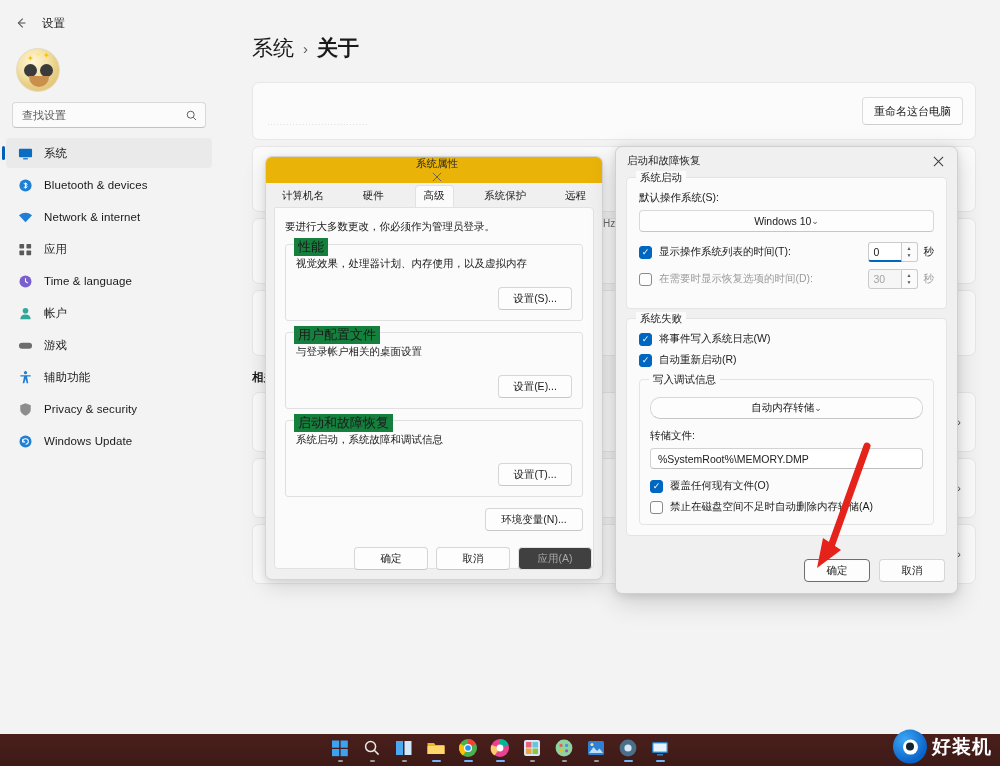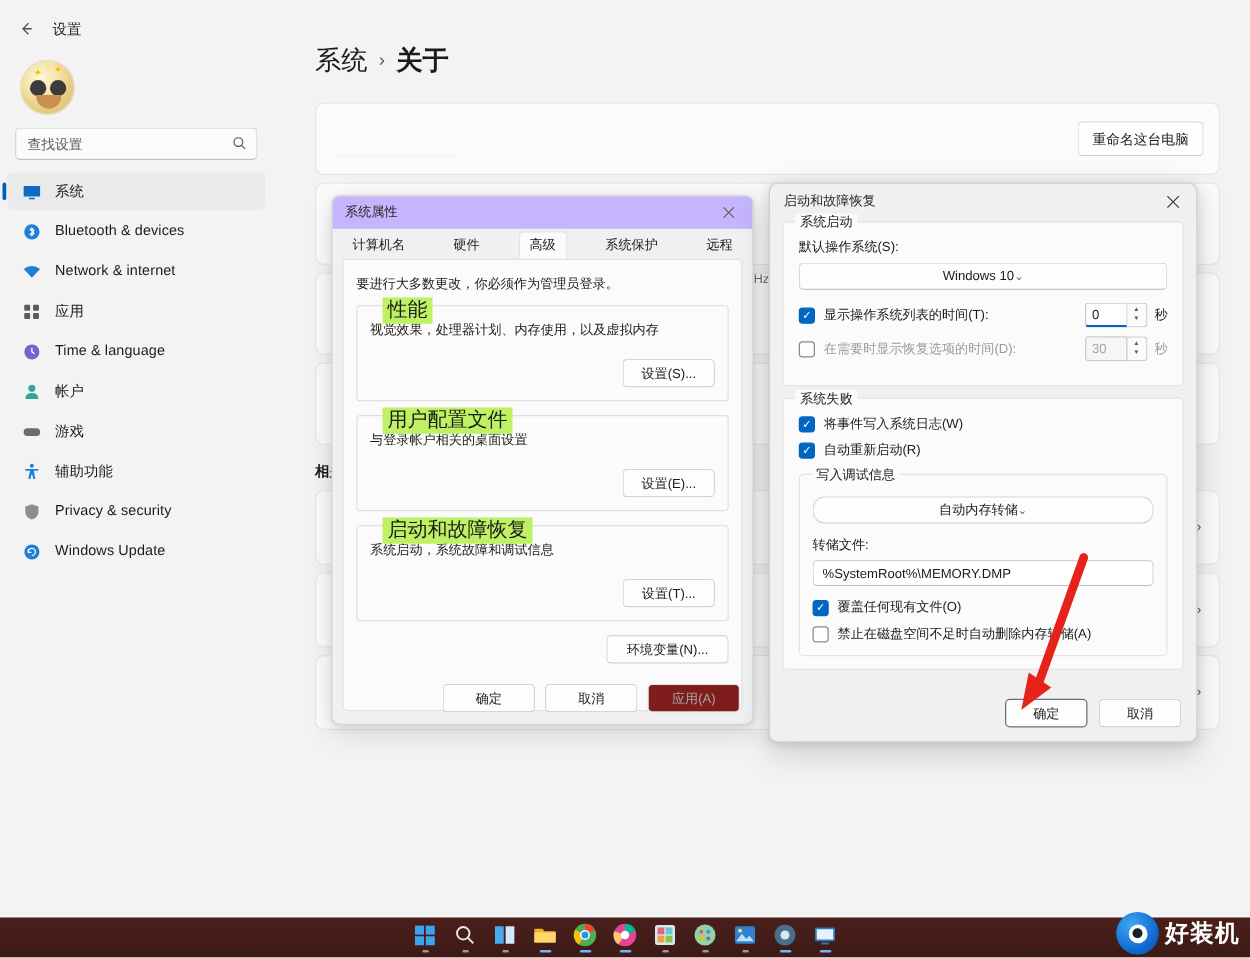"系统属性" #sysprop-dialog .dlg-title { background: #c4b5fd -> #eab308; flex-direction: none -> column }
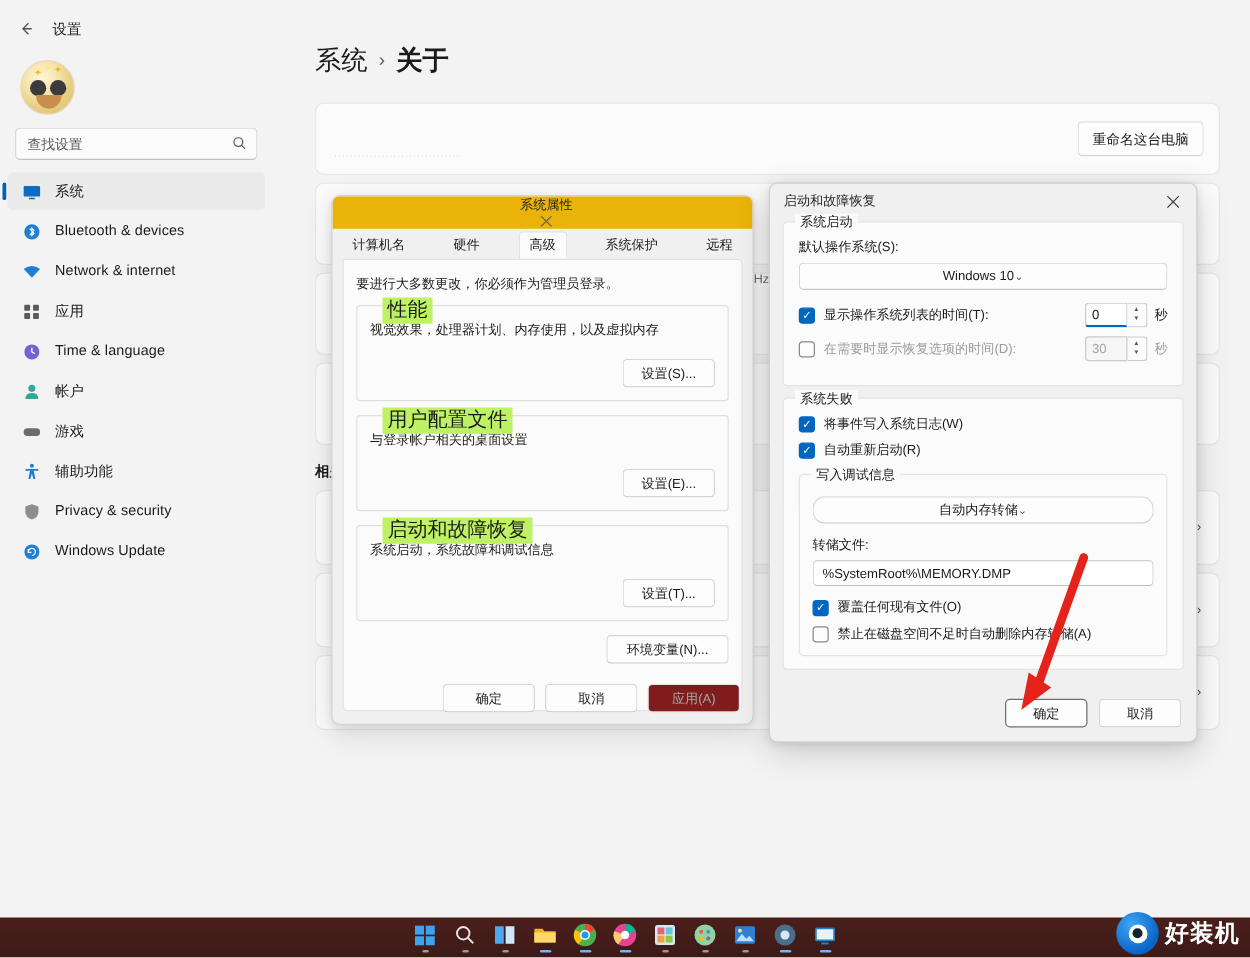"性能" .groupbox > .gb-legend { background: #bef264 -> #15803d; font-size: 16px -> 13px; left: 20px -> 8px }
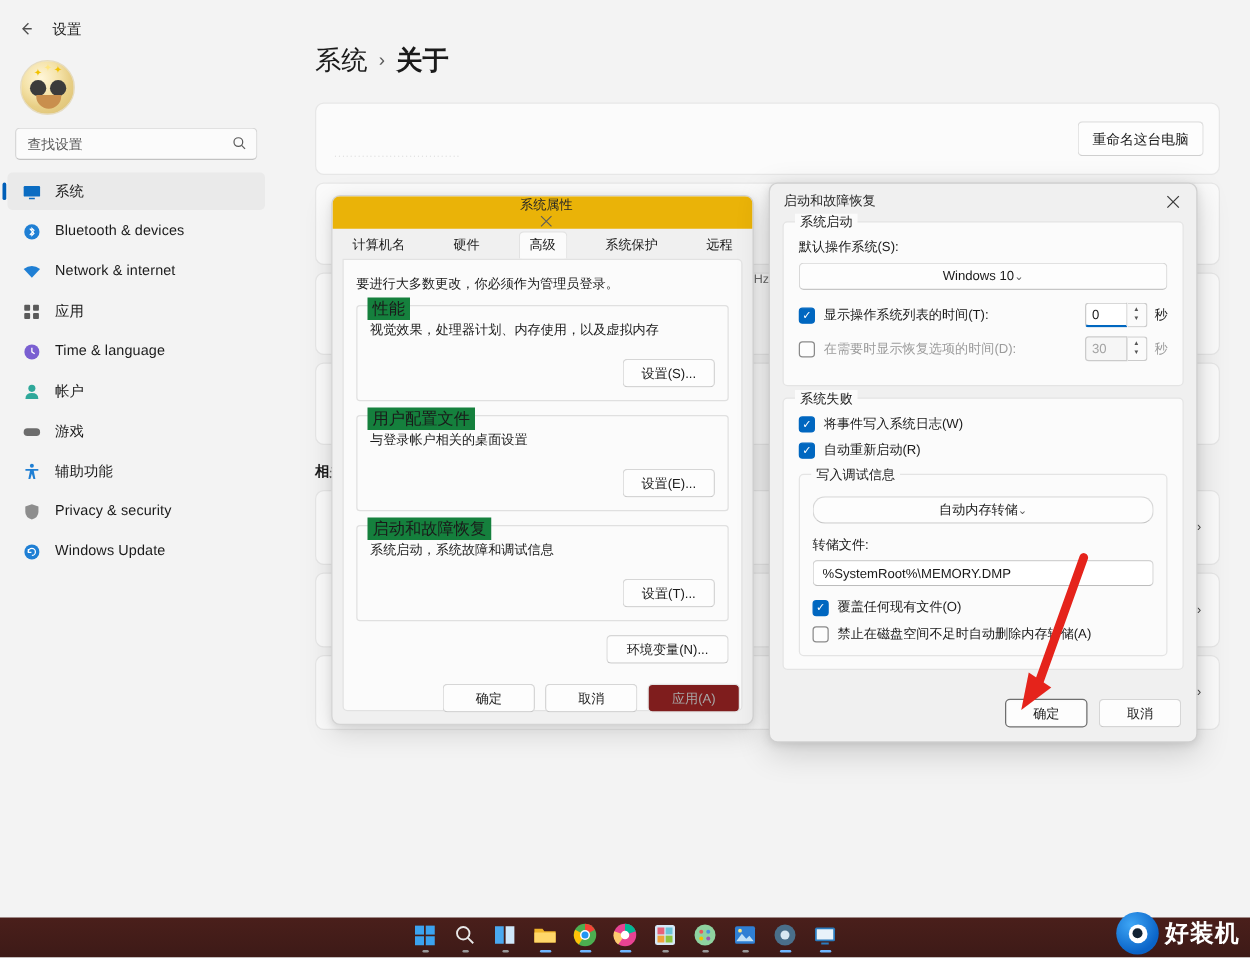"应用(A)" .btn.disabled { background: #7f1d1d -> #404040 }
